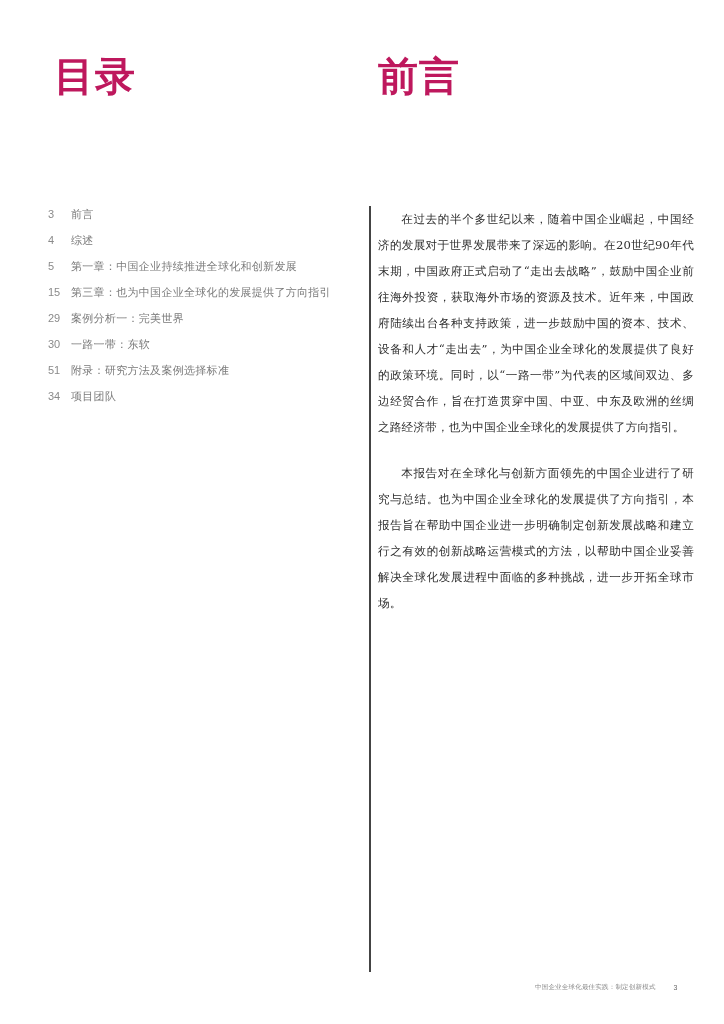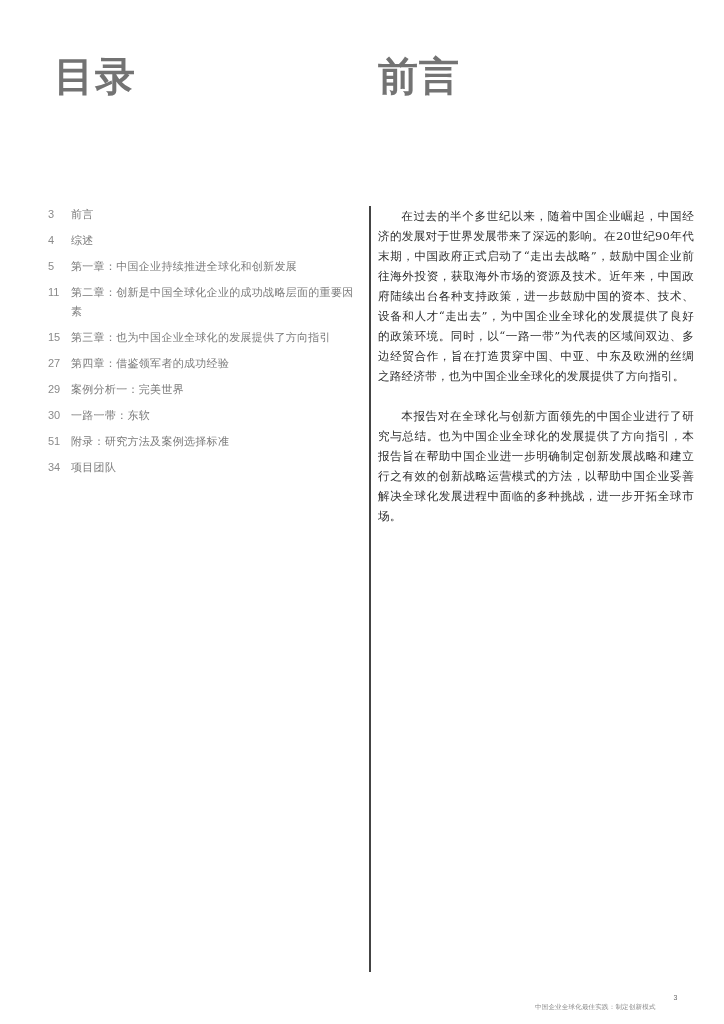"目录" .heading { color: #737373 -> #be185d }
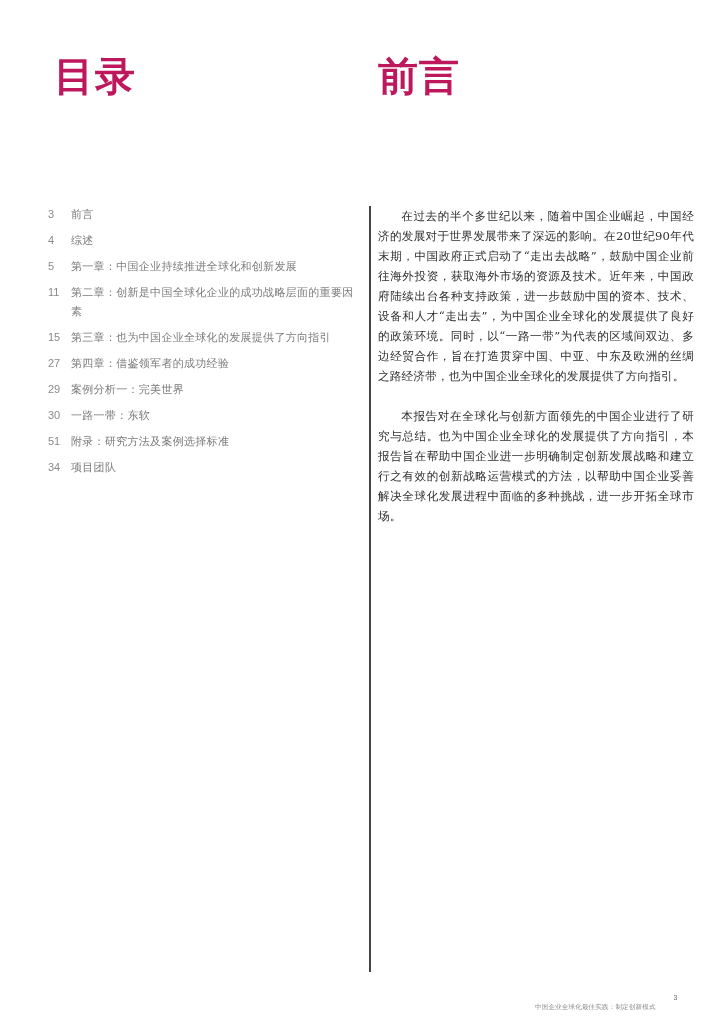"在过去的半个多世纪以来，随着中国企业崛起，中国经济的发展对于世界发展带来了深远的" .preface p { line-height: 20px -> 26px }
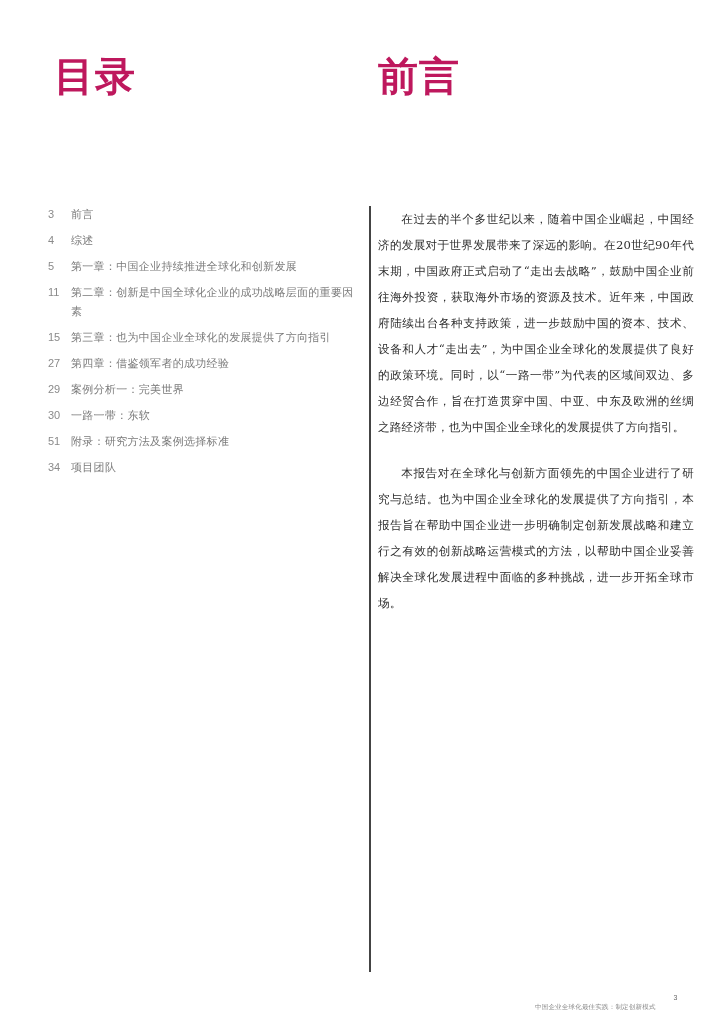"11" li.toc-item { html: <li> <span>11</span> <span>第二章：创新是中国全球化企业的成功战略层面的重要因素</span> </li> -> none }
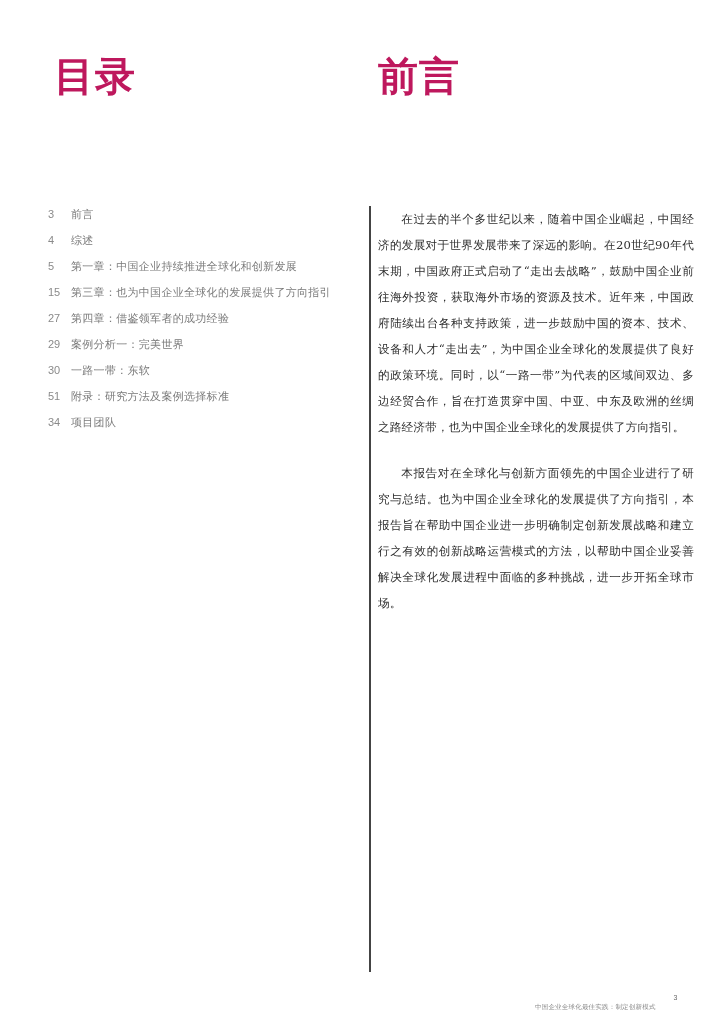"27" li.toc-item { html: <li> <span>27</span> <span>第四章：借鉴领军者的成功经验</span> </li> -> none }
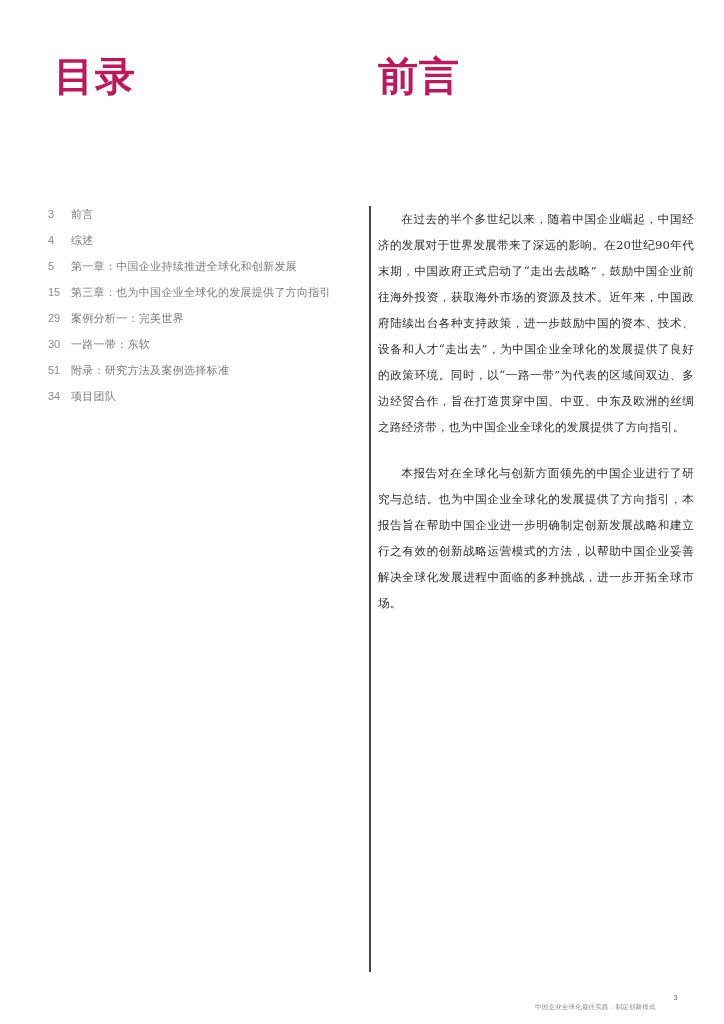"中国企业全球化最佳实践：制定创新模式" .footer-title { margin-top: 20px -> none }
